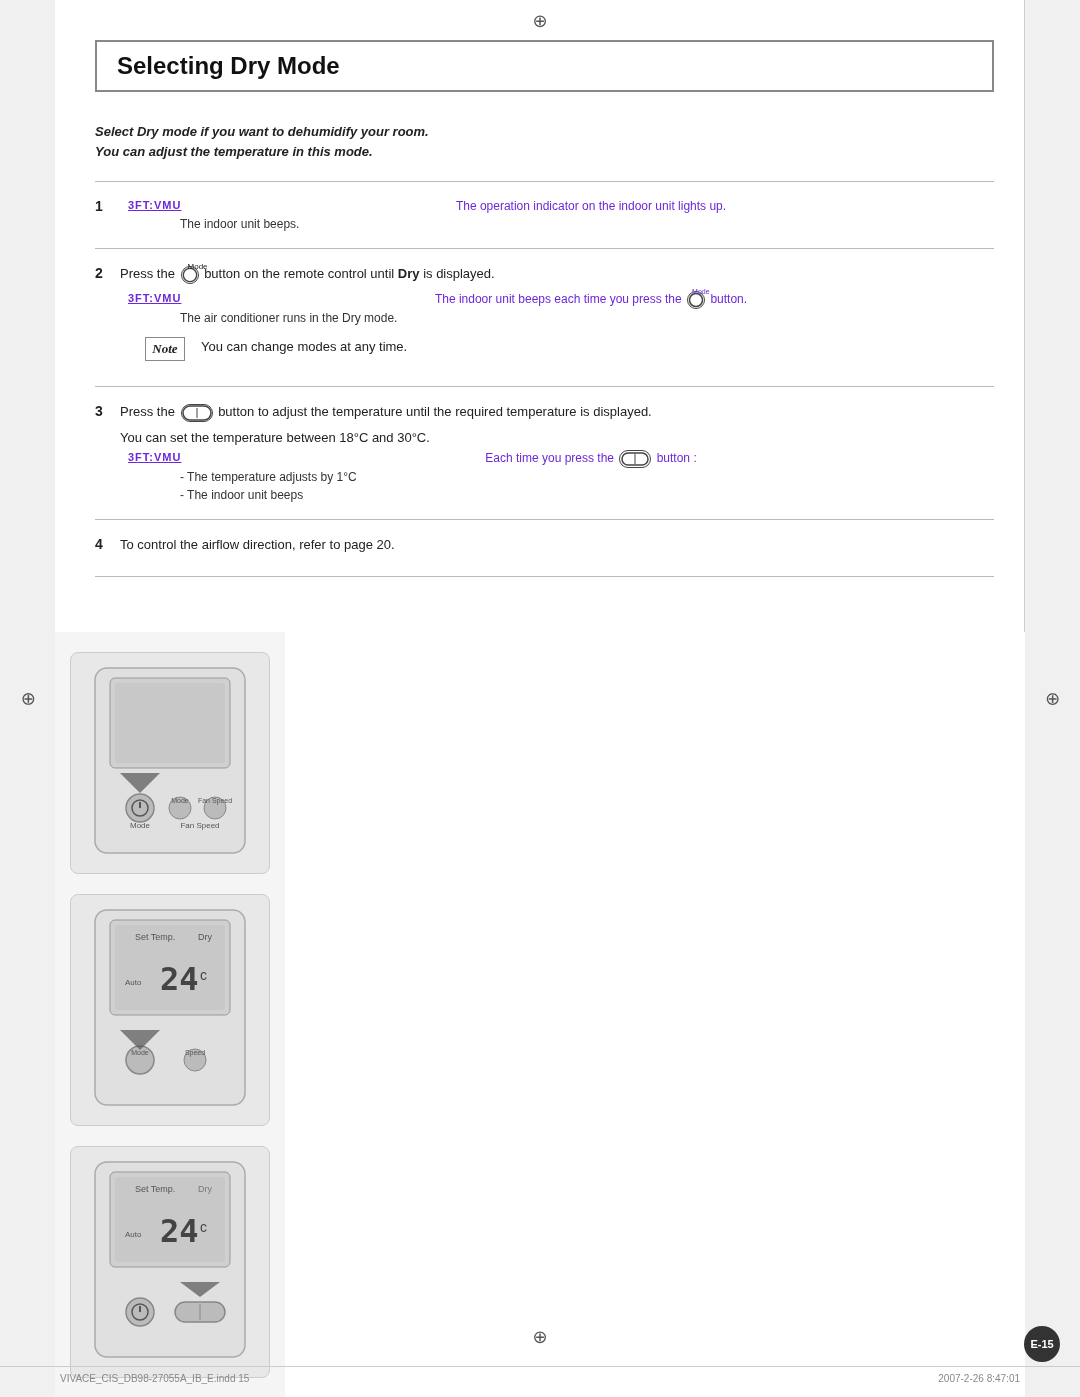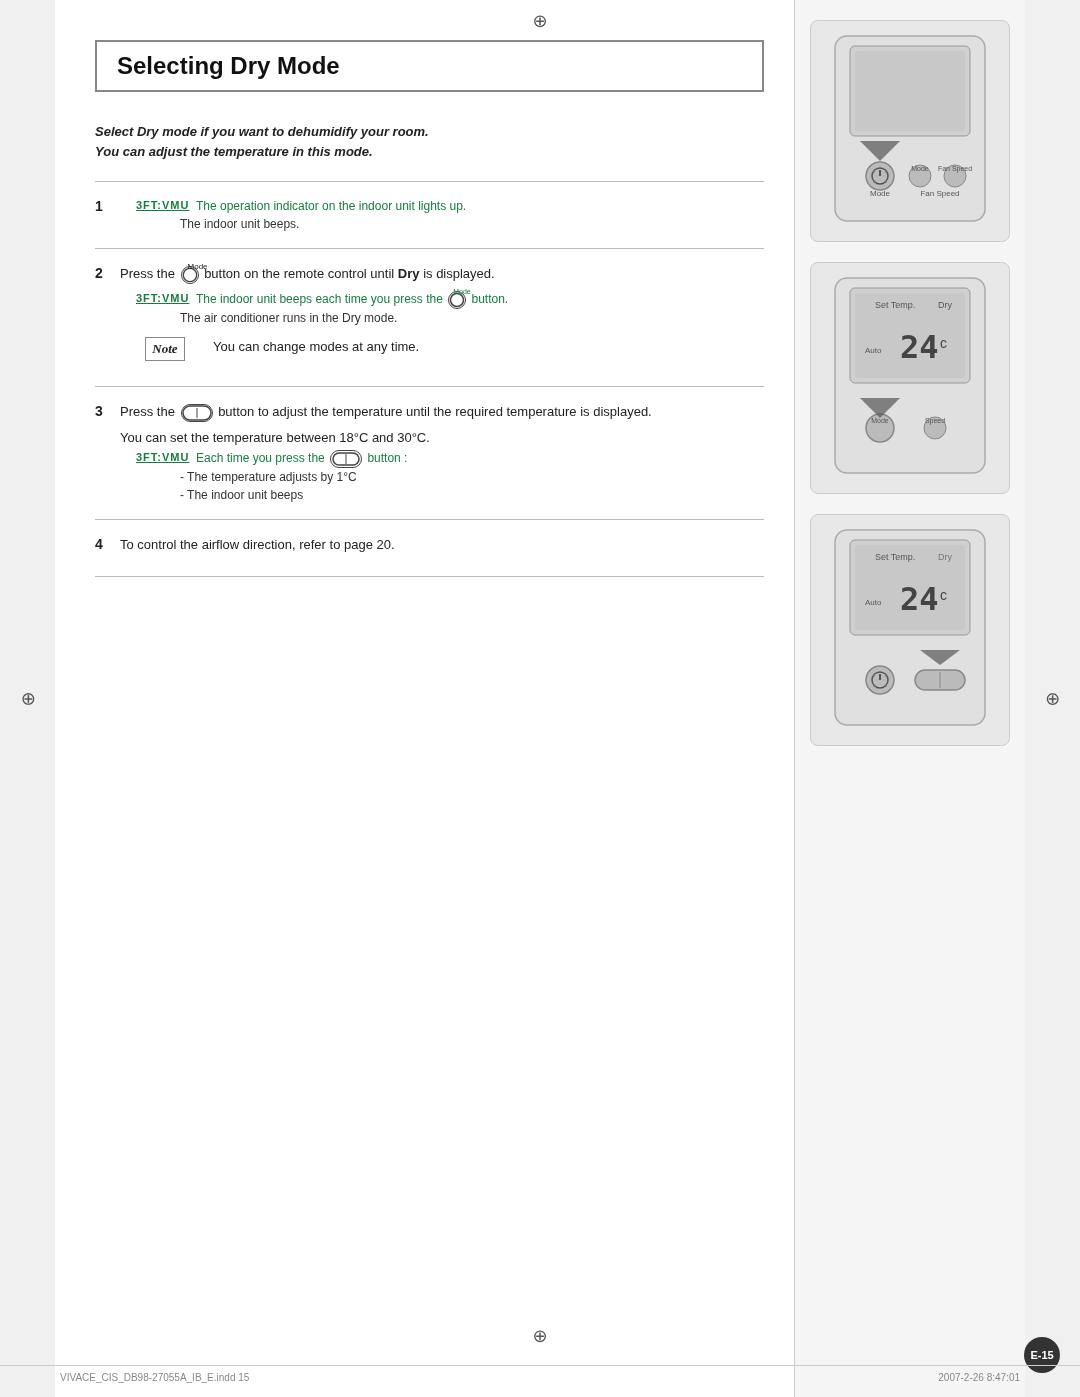"Selecting Dry Mode" .content-area { flex-direction: none -> column }
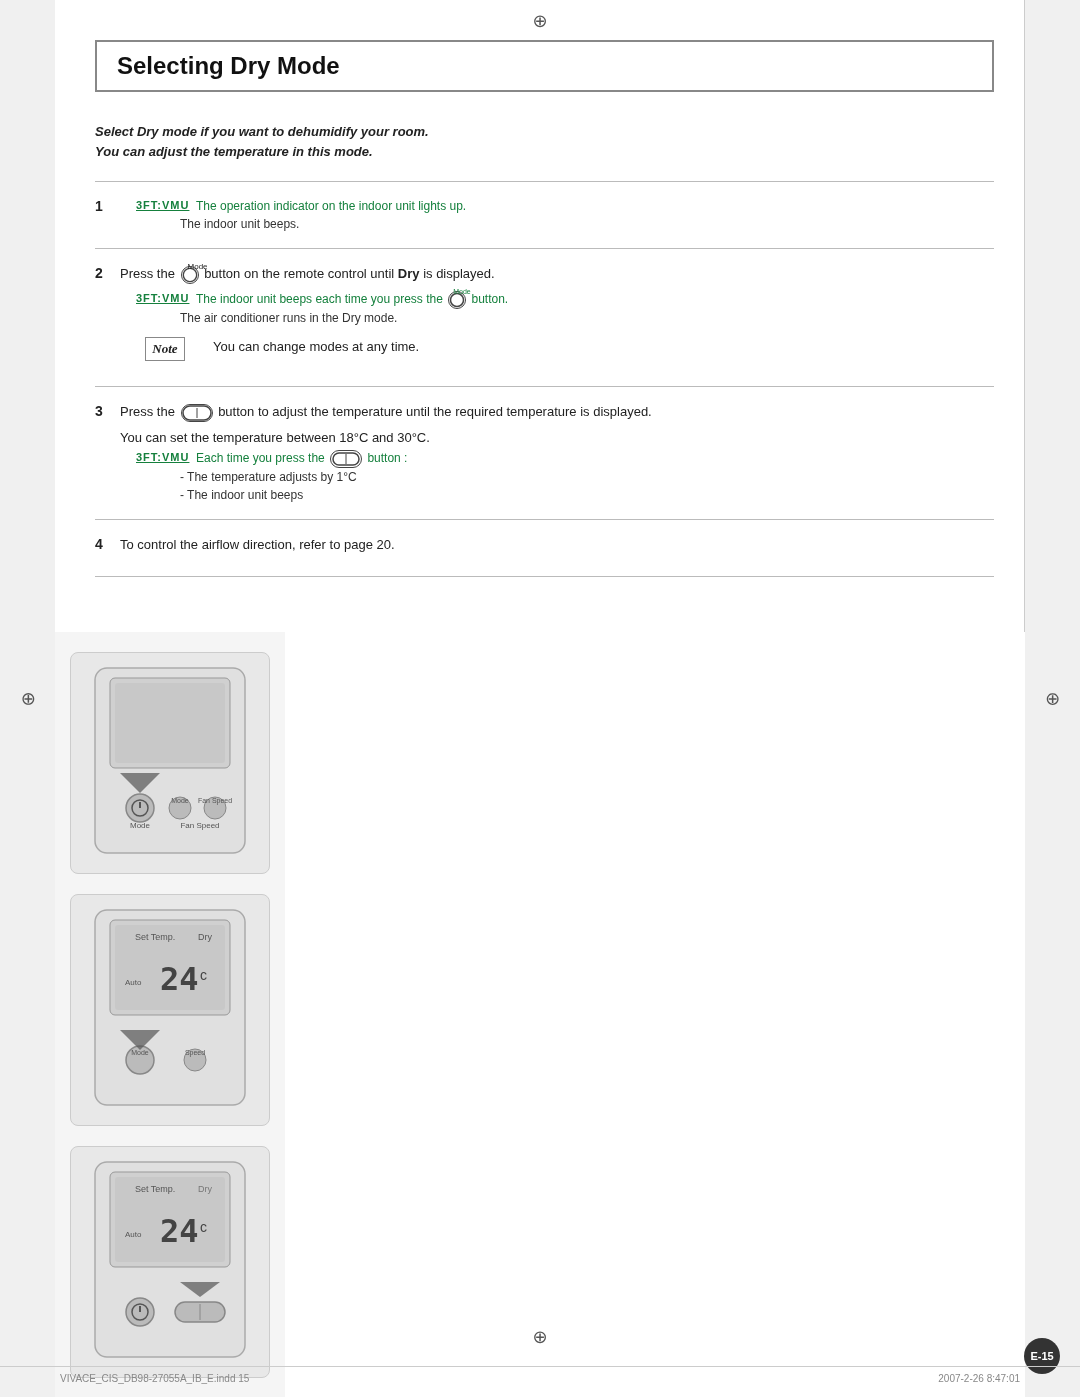"3FT:VMU" .ft-note { color: #15803d -> #6d28d9; margin-left: 16px -> 8px; text-align: none -> center }
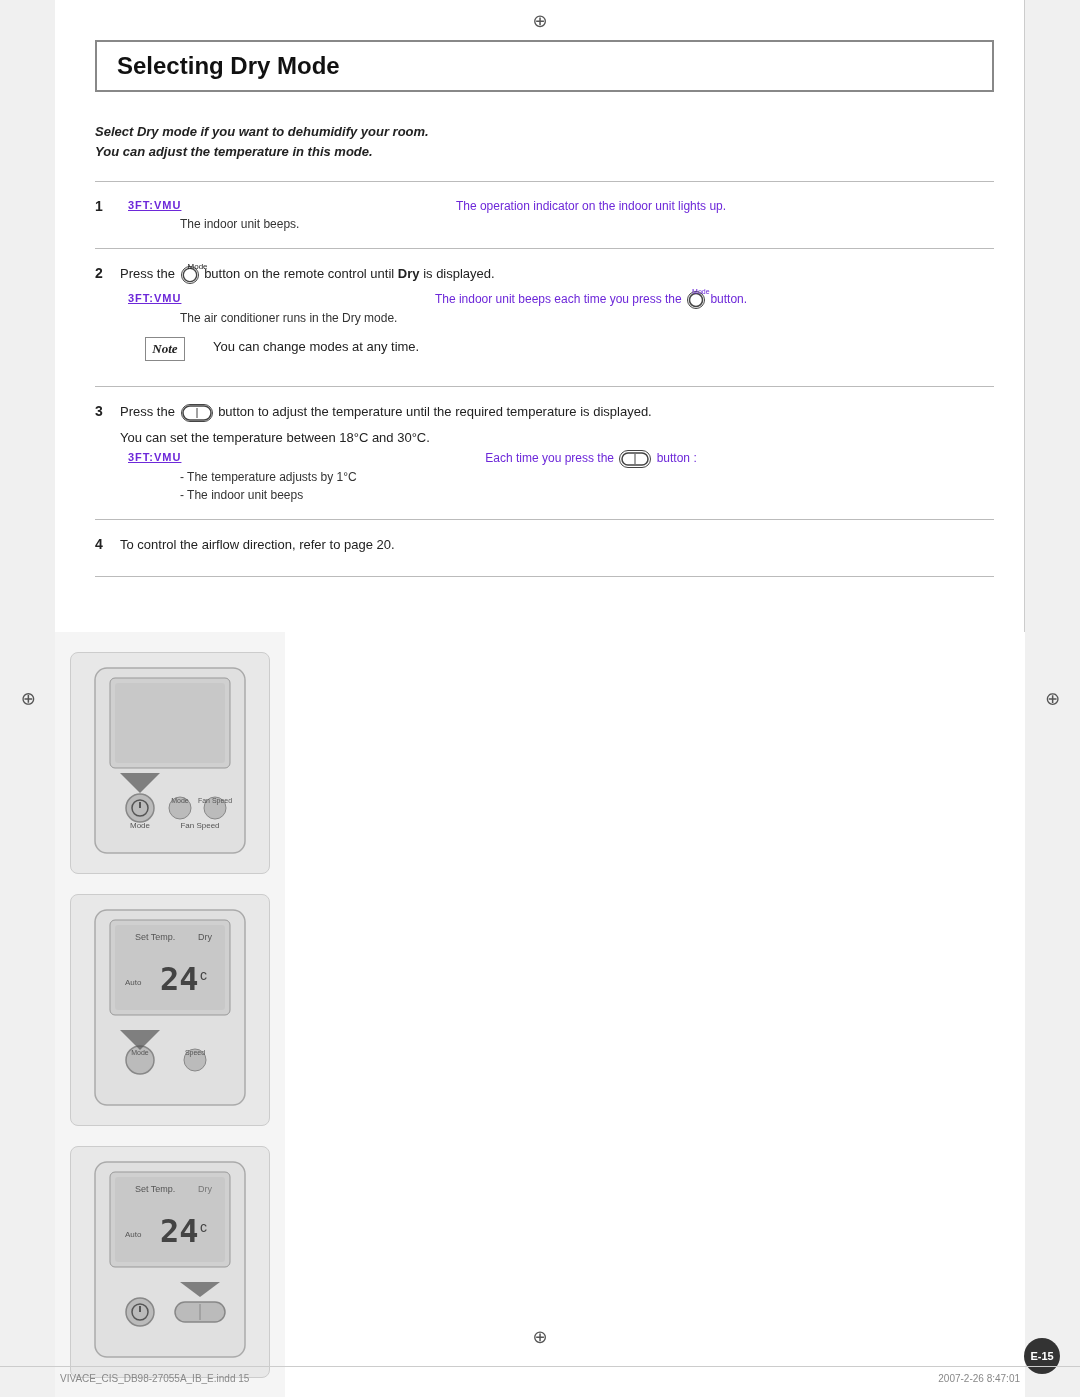"Note" .note-block { gap: 28px -> 16px }
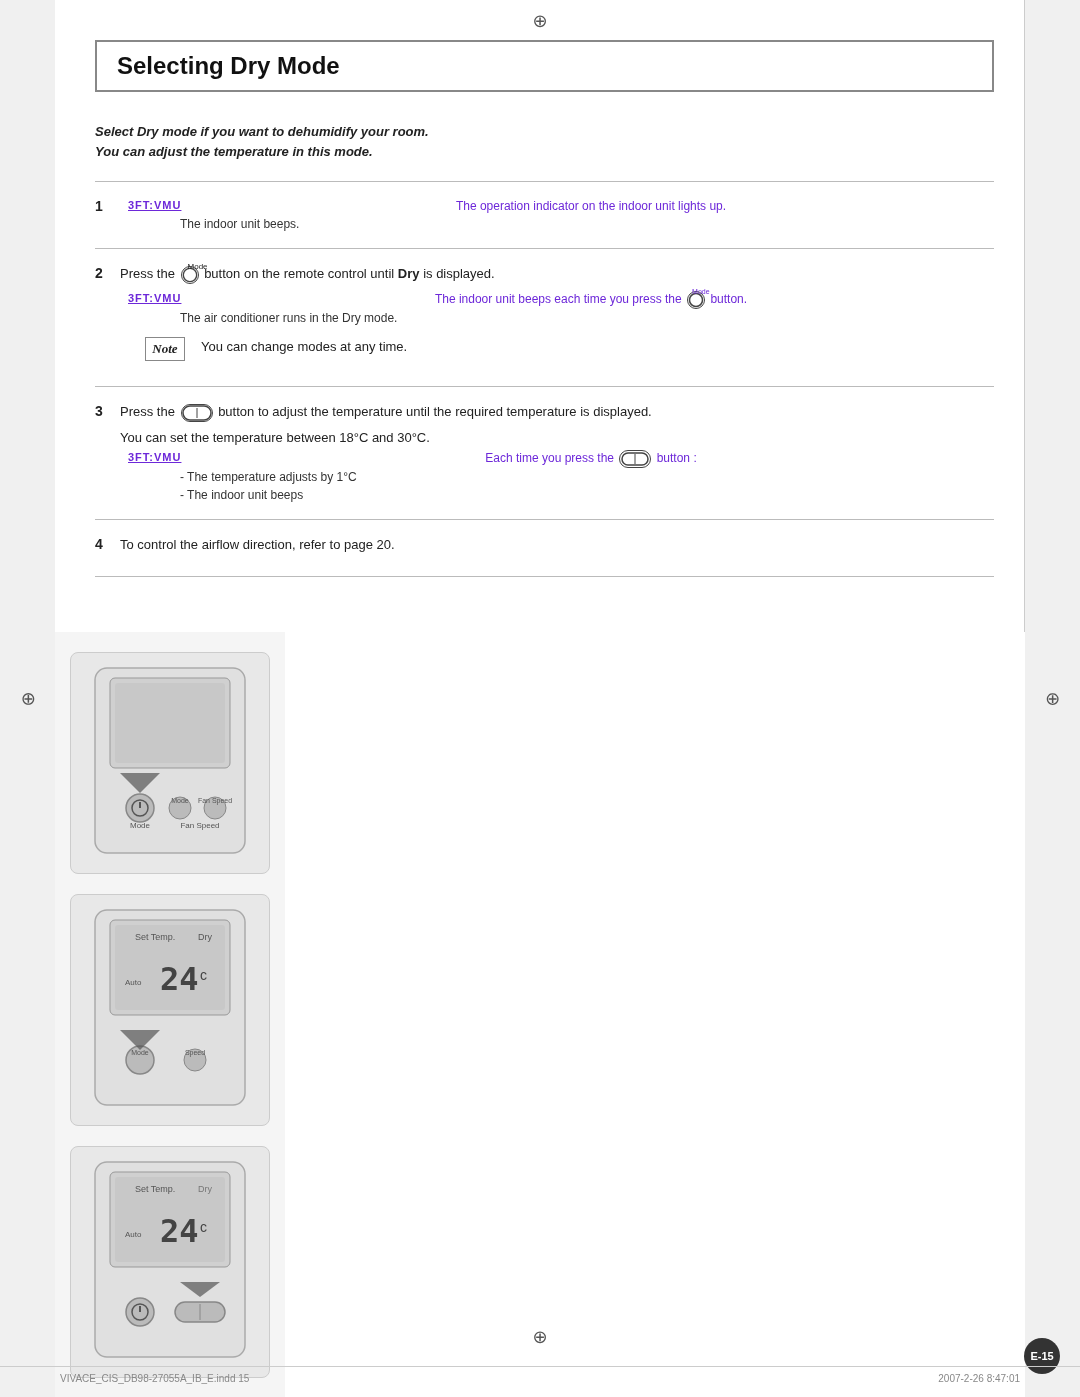"E-15" .page-number { bottom: 24px -> 36px }
